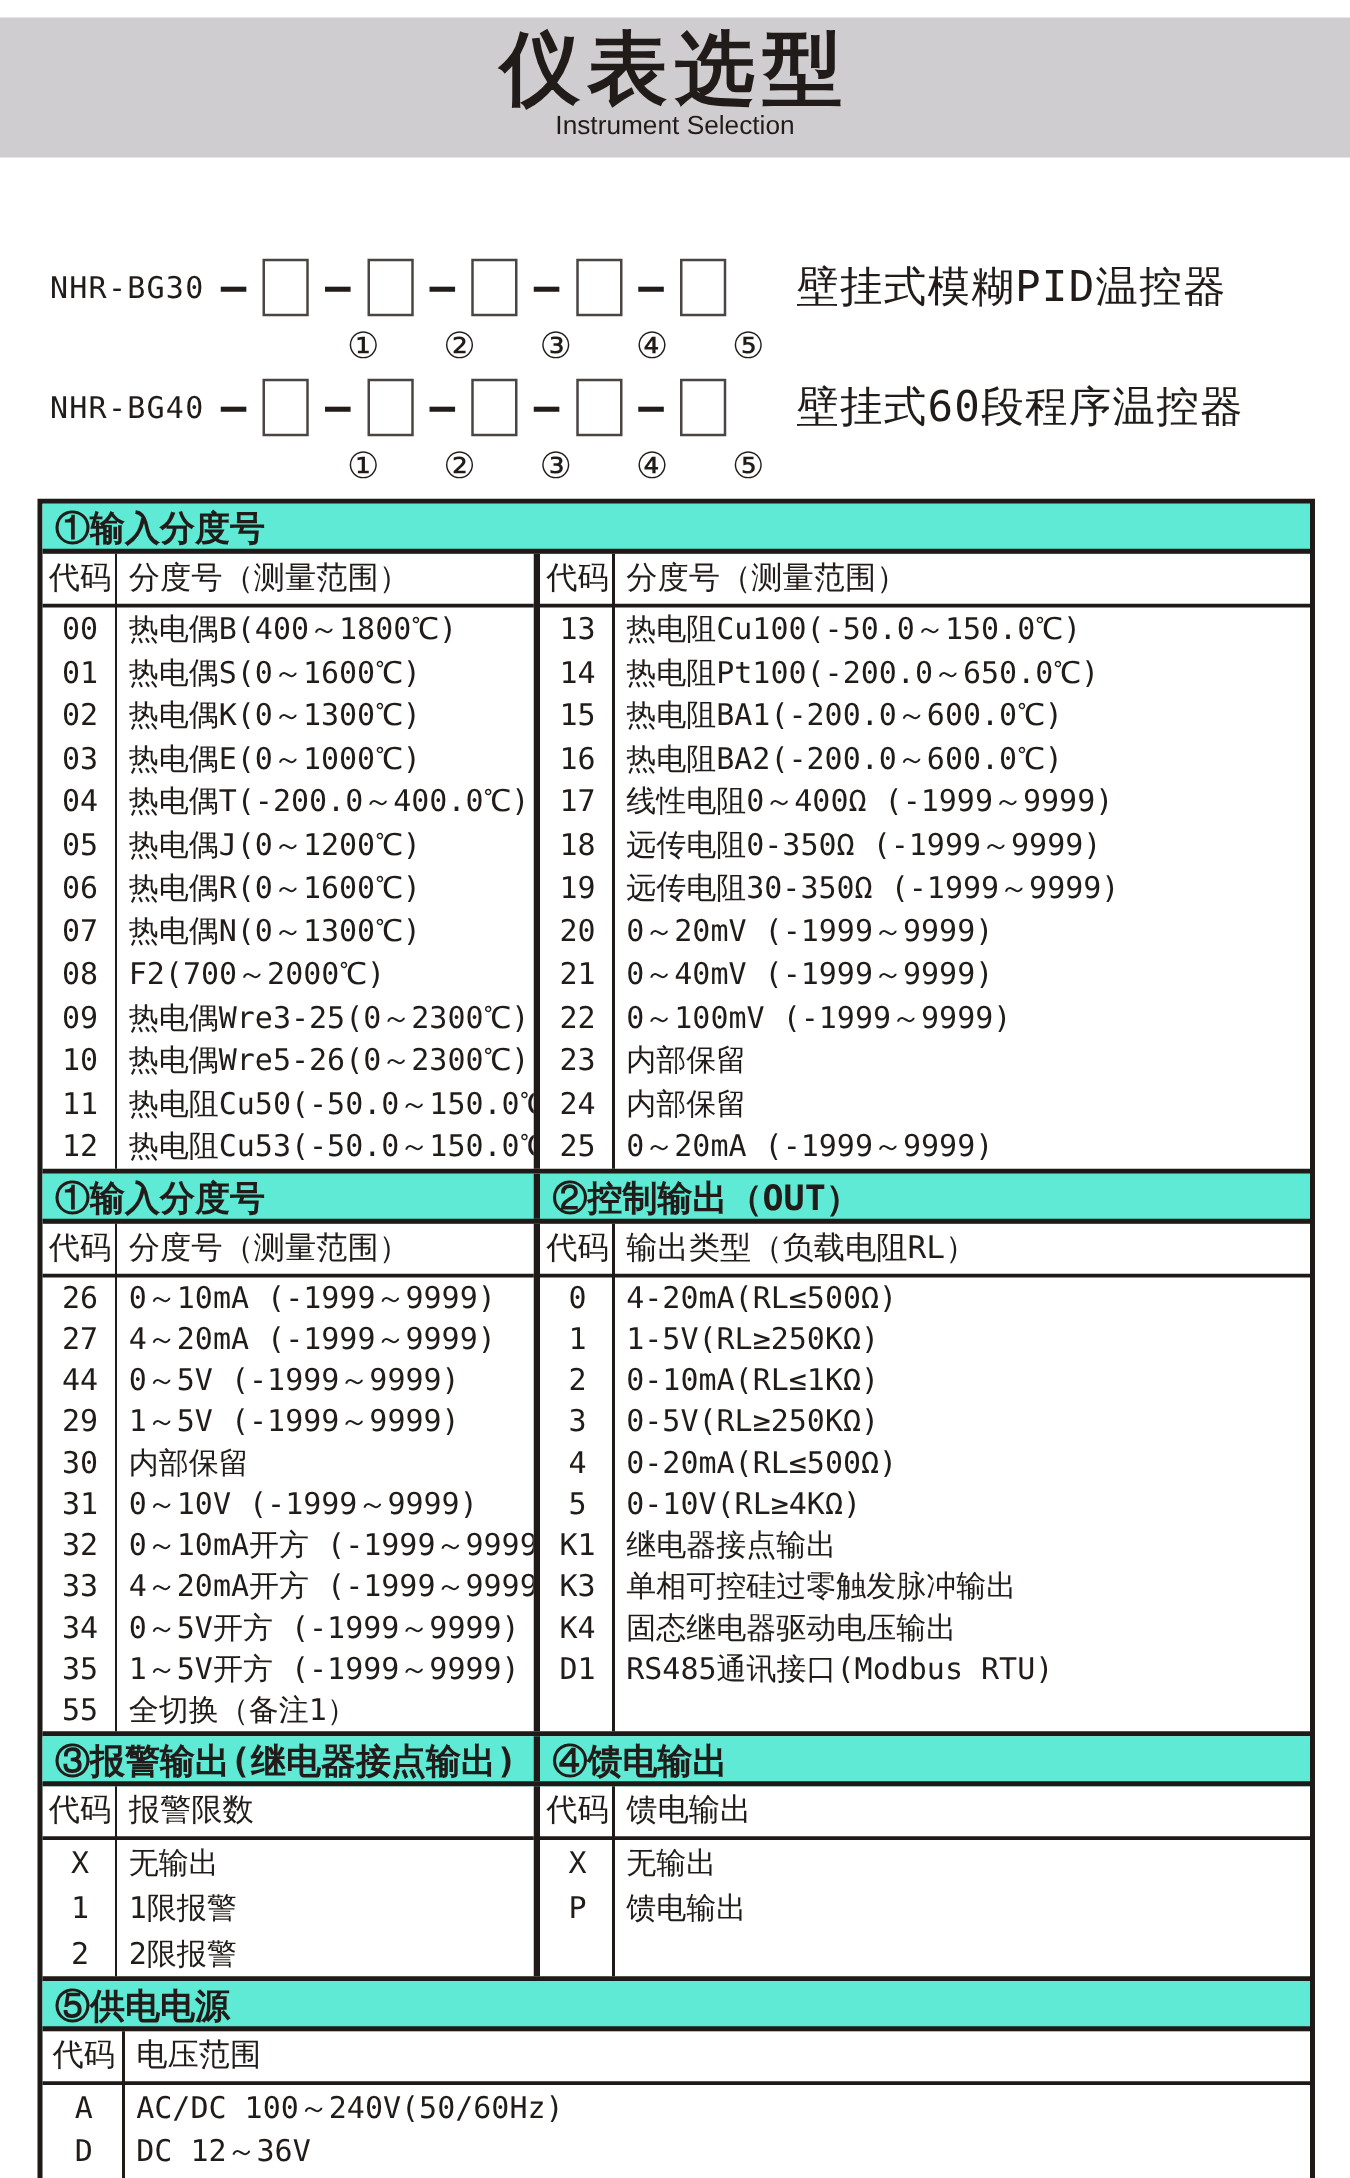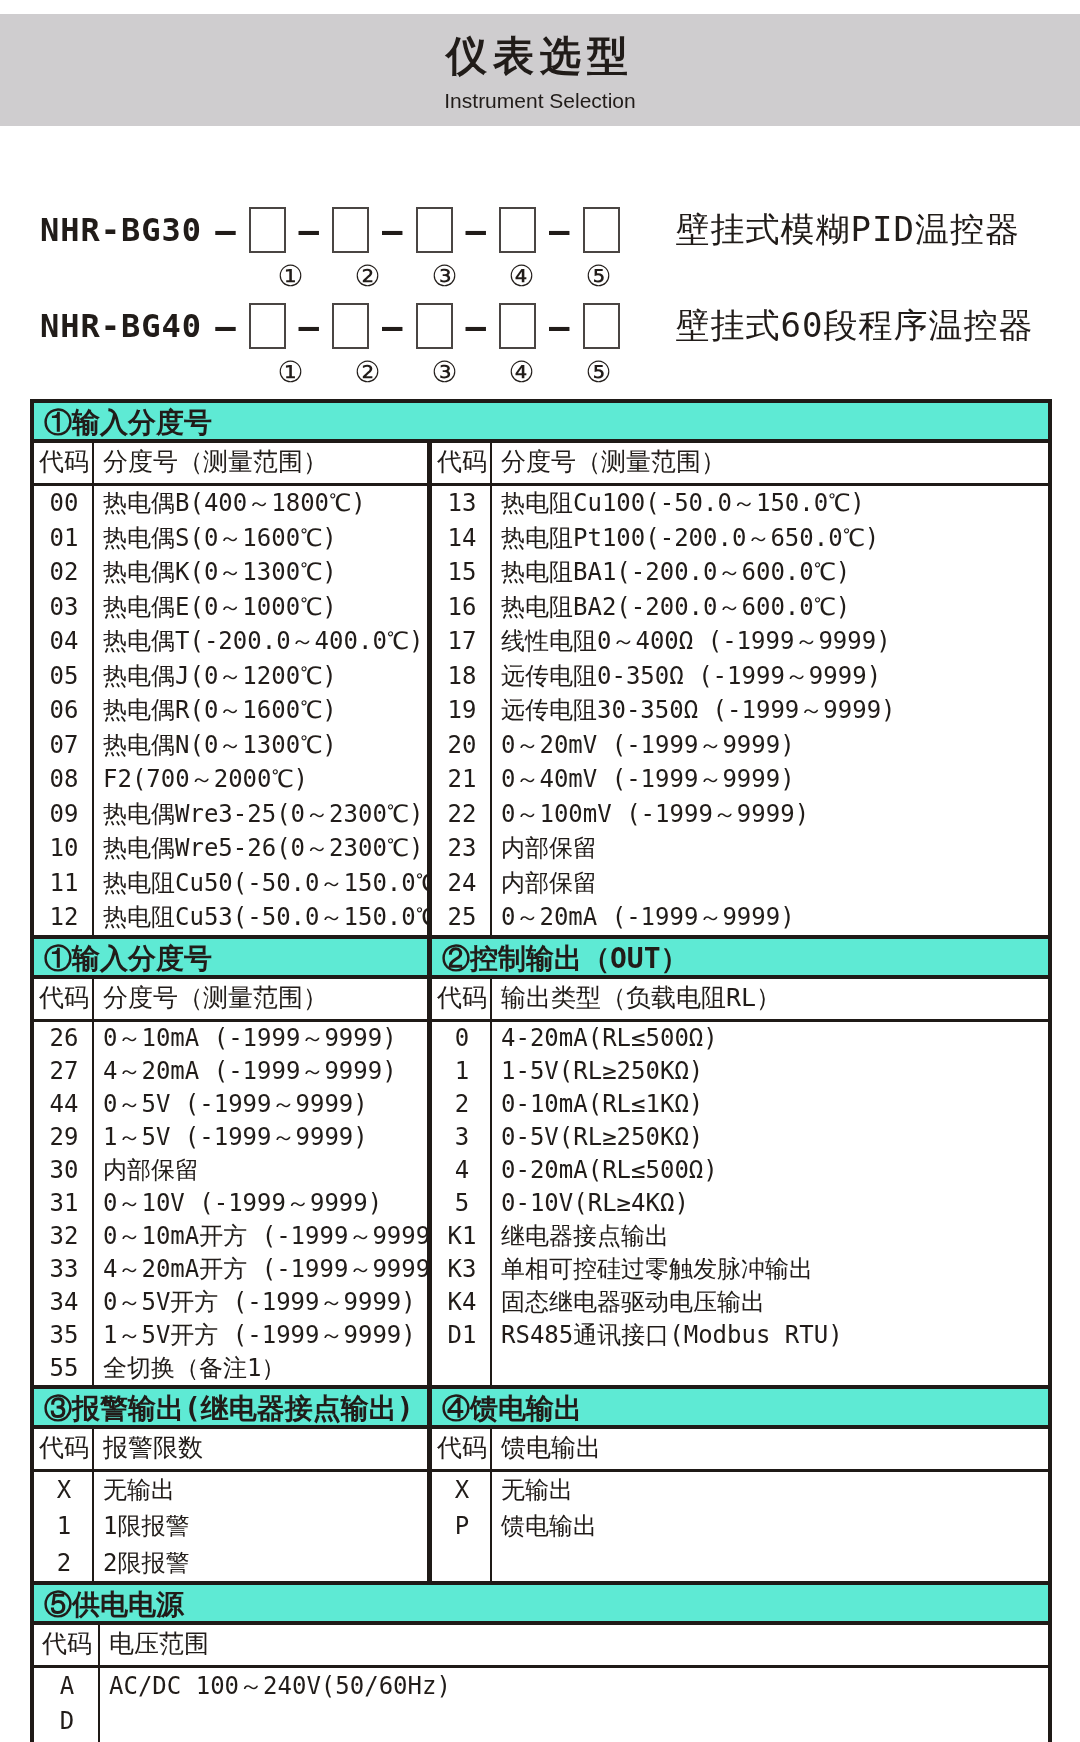"仪表选型" .band-top .title { font-size: 41px -> 64px }
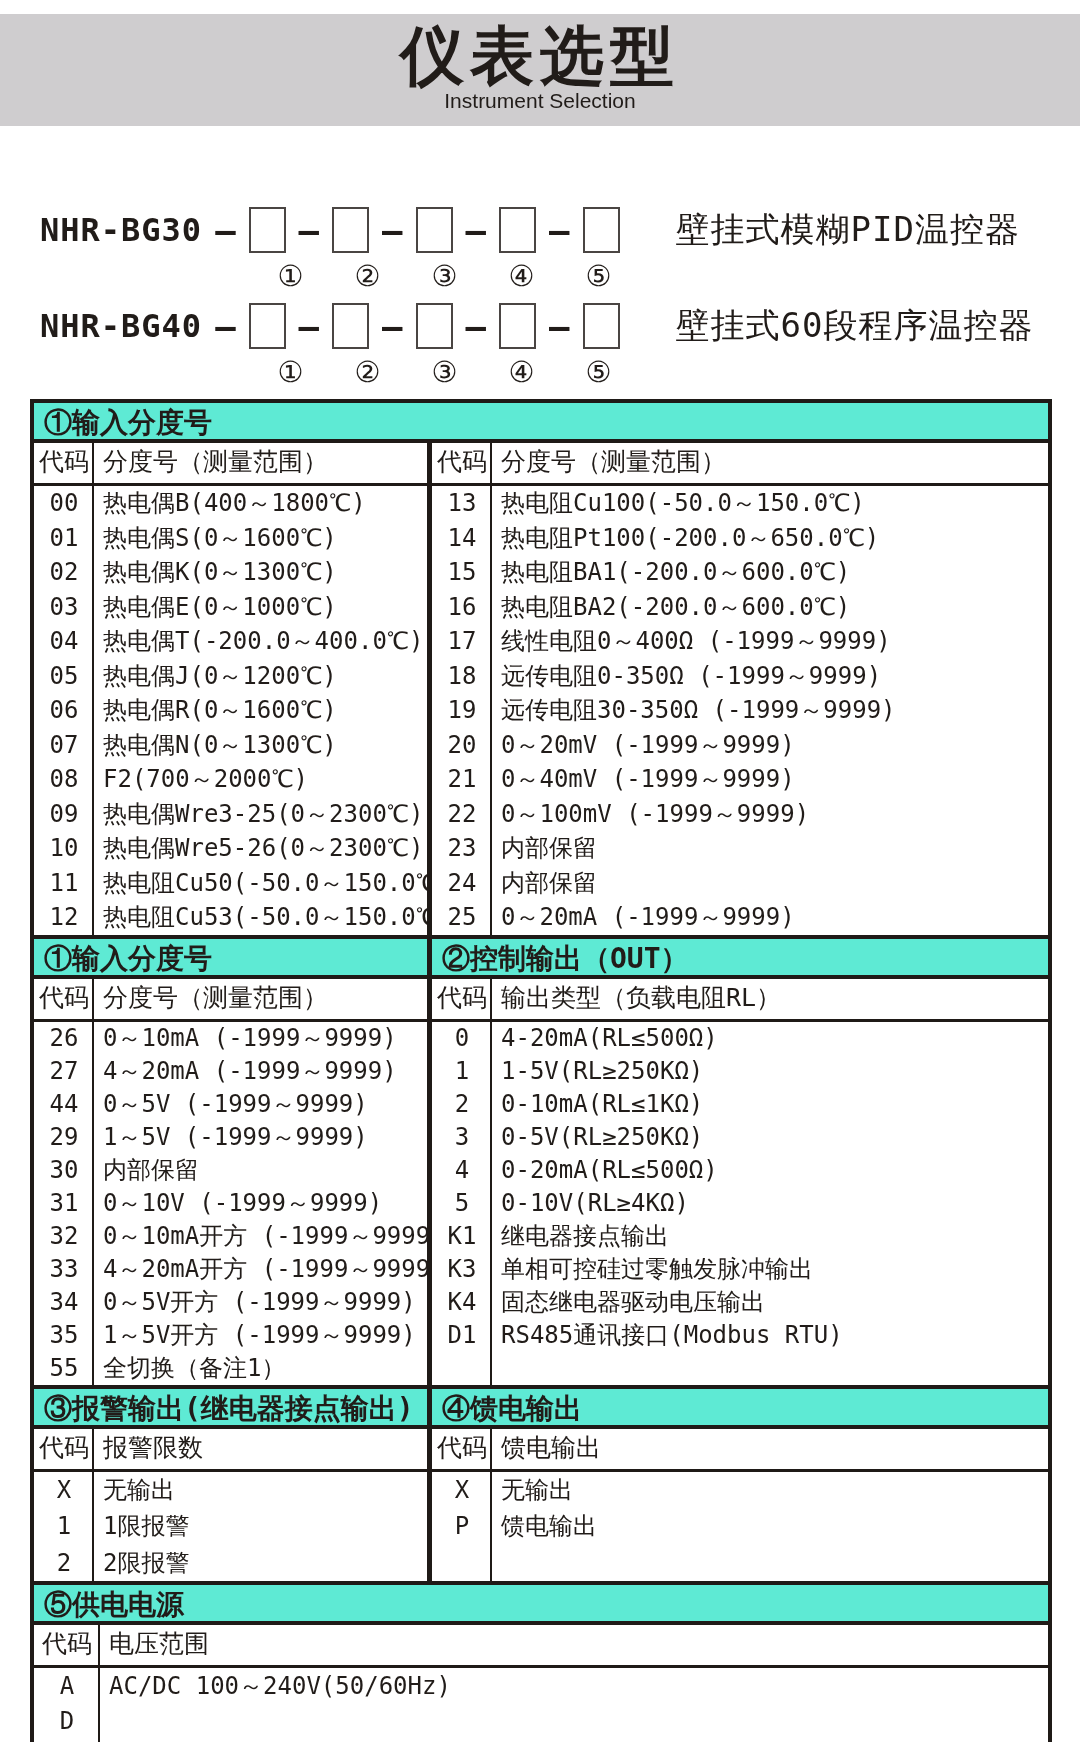"NHR-BG30" .mname { font-size: 32px -> 24px; font-weight: bold -> normal }
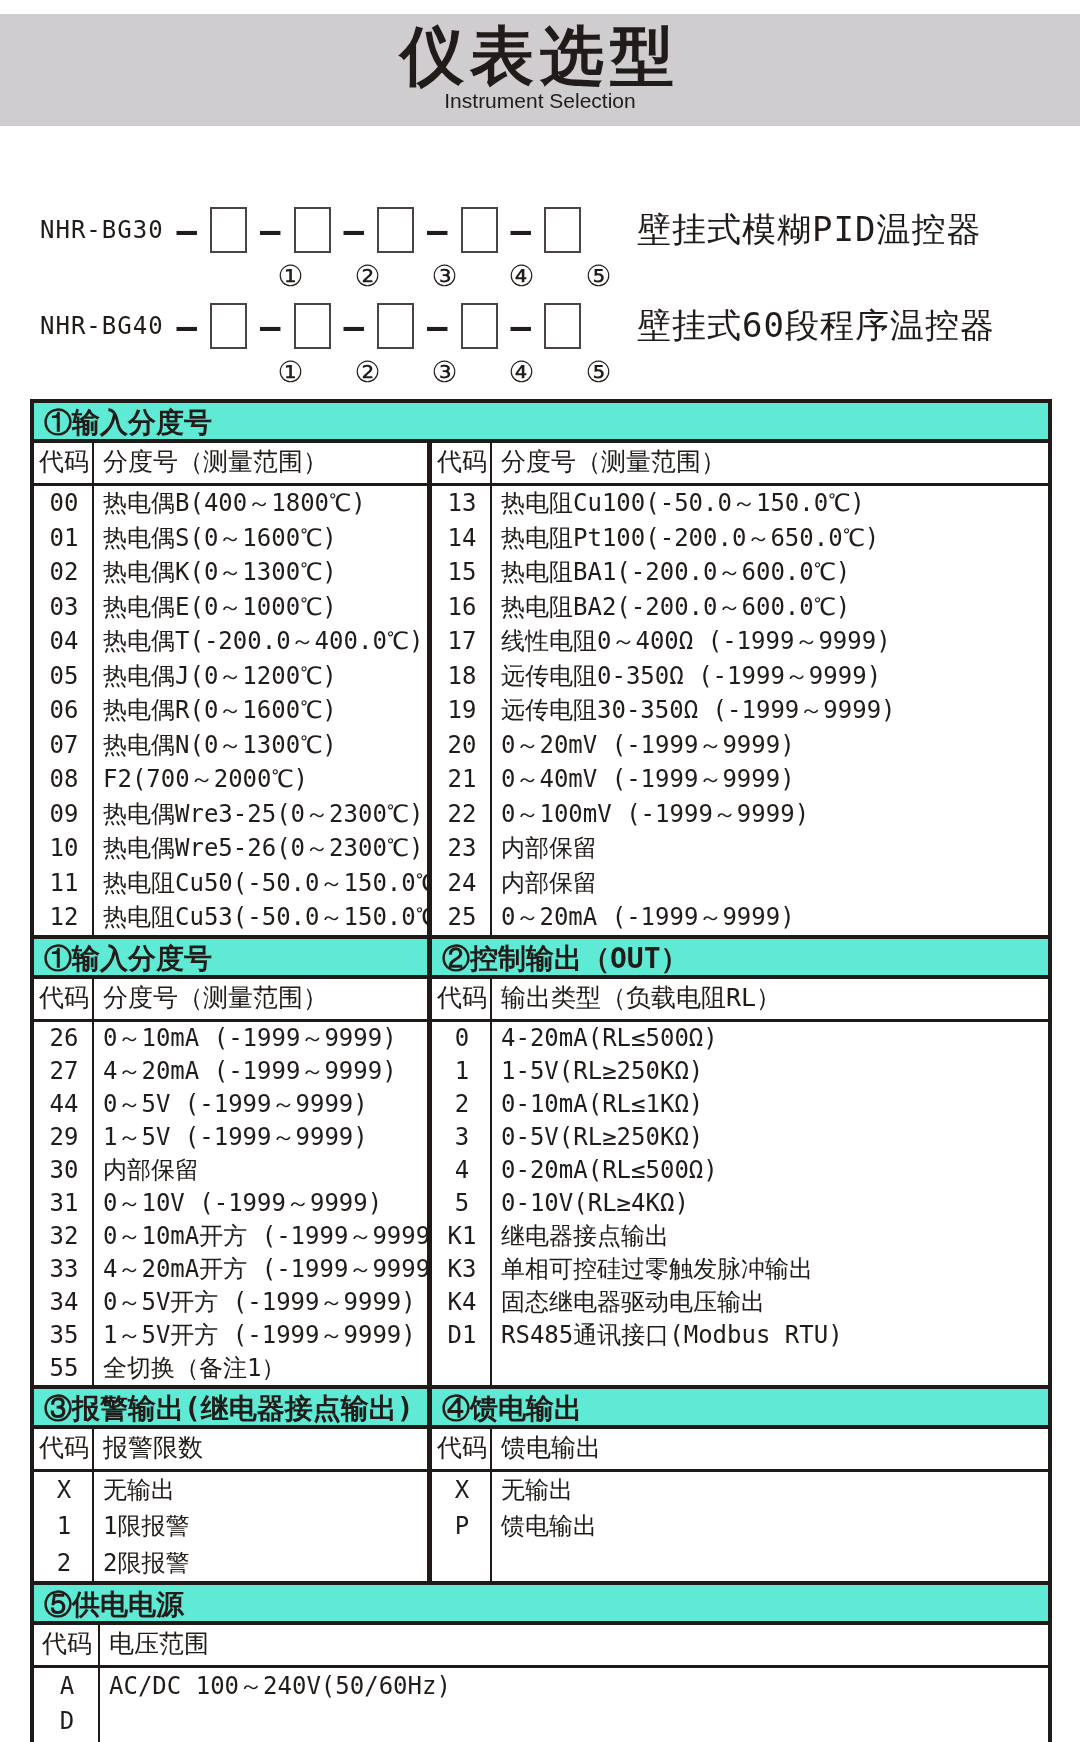"DC 12～36V" span.cell { html: none -> <span>DC 12～36V</span> }
